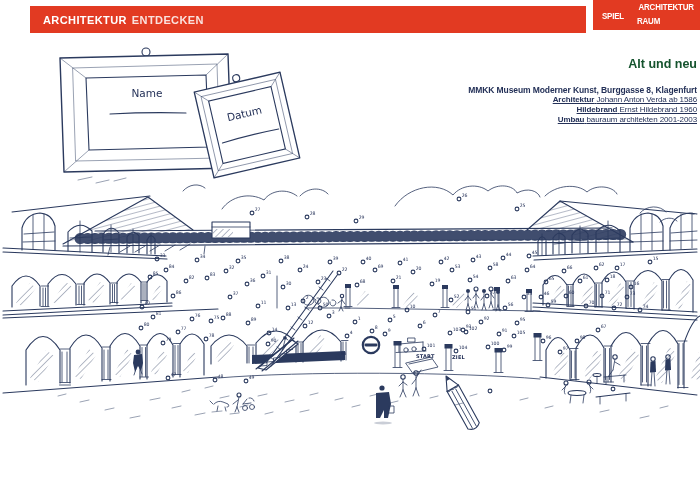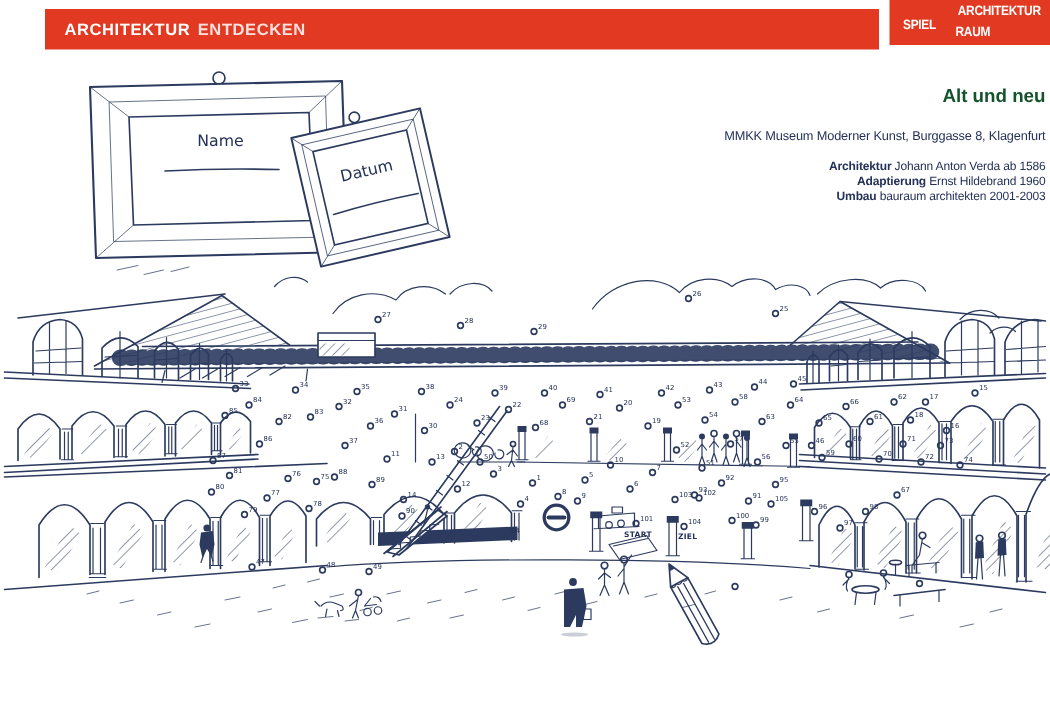"MMKK Museum Moderner Kunst, Burggasse" .info-sub { font-weight: 400 -> 700; margin-bottom: 11px -> none }
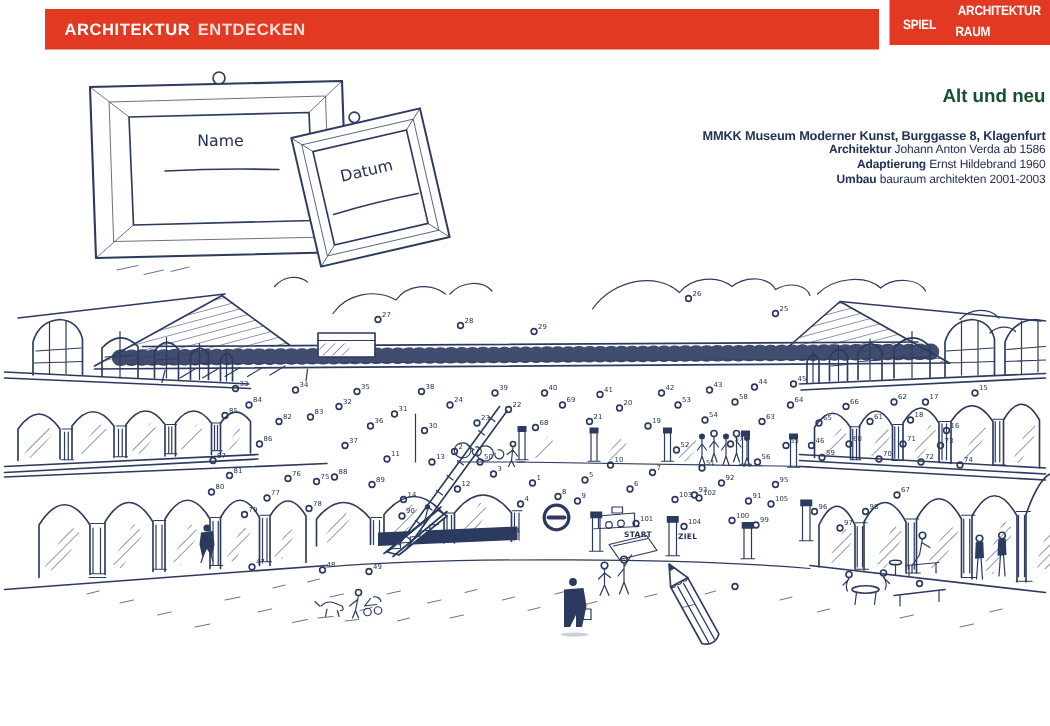"Architektur Johann Anton Verda ab" .credit { text-decoration: none -> underline }
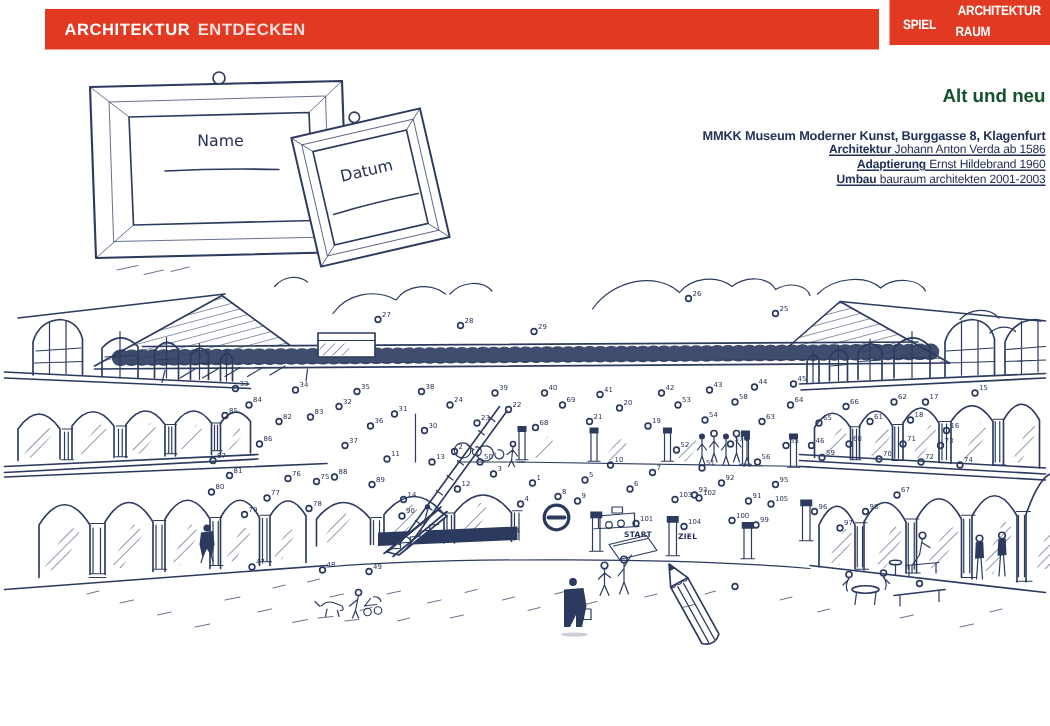"Adaptierung" b { text: Adaptierung -> Hildebrand }
